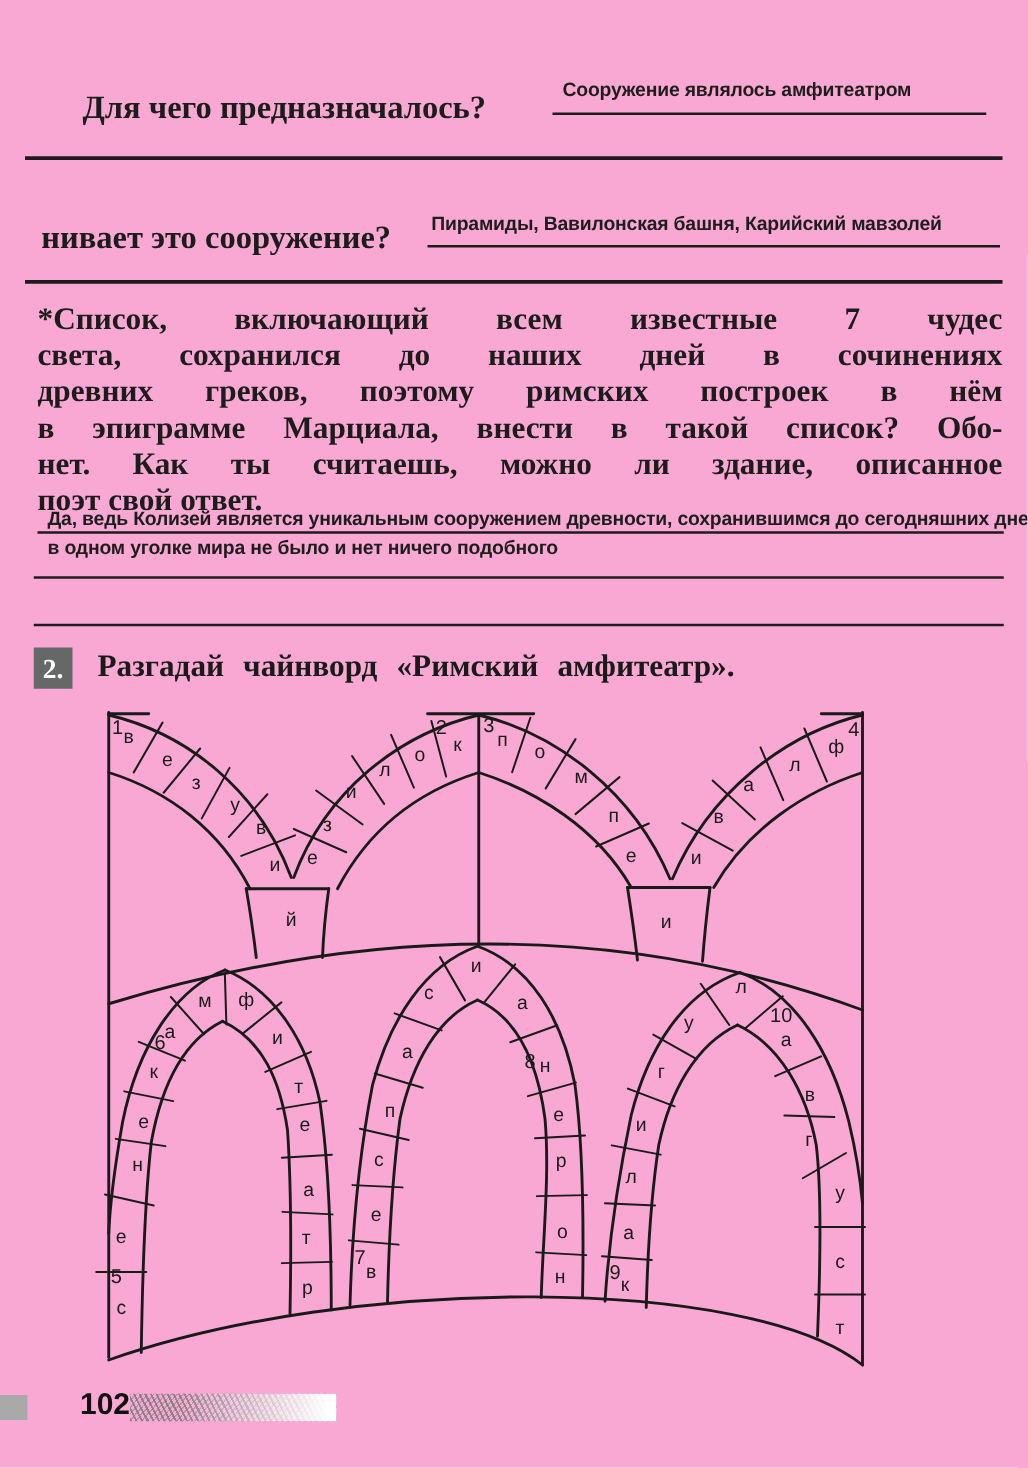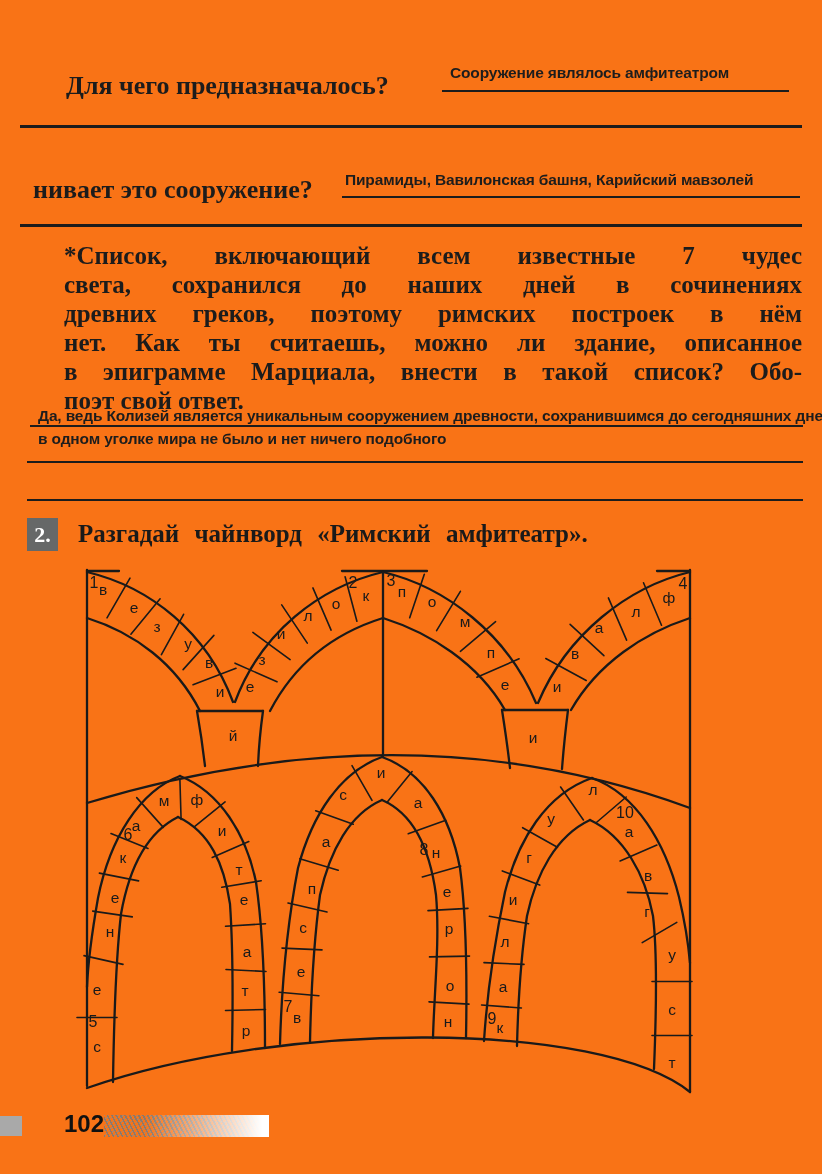"Для чего предназначалось?" #page { background: #f97316 -> #f9a8d4 }
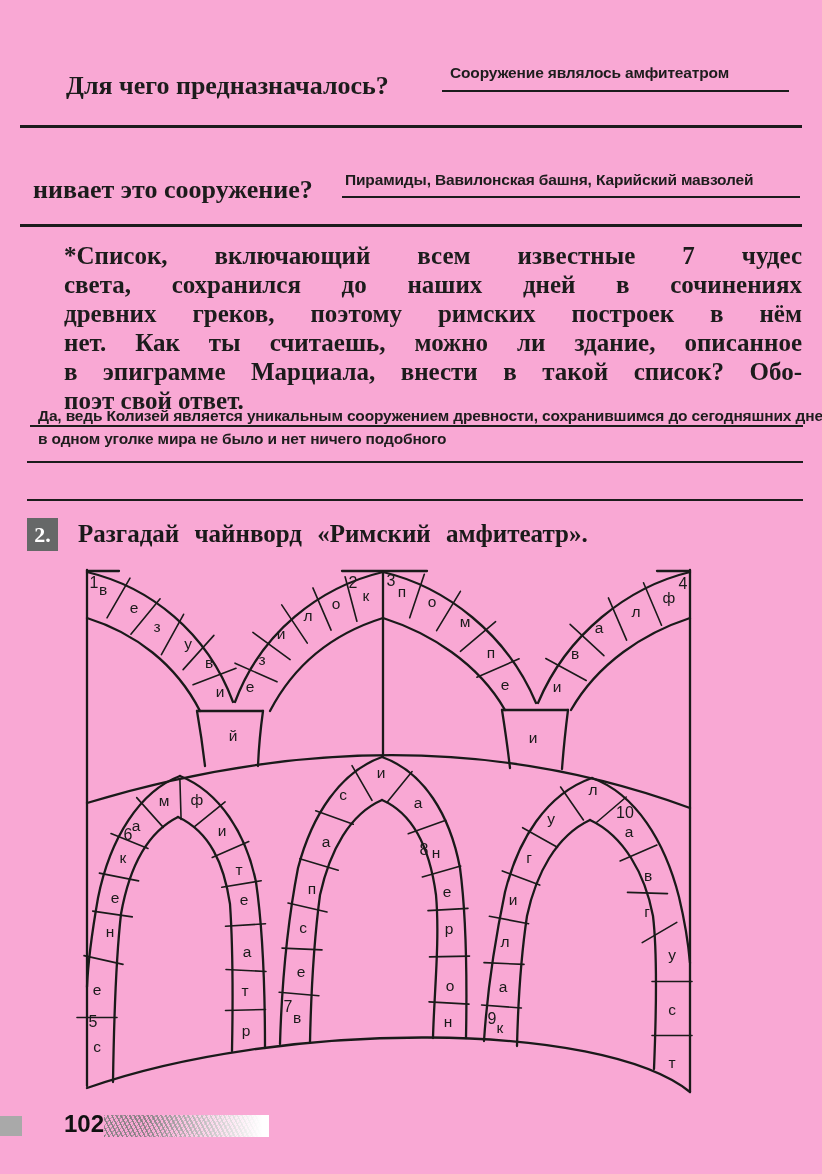"*Список, включающий всем известные 7" #para div { margin-left: 34px -> none }
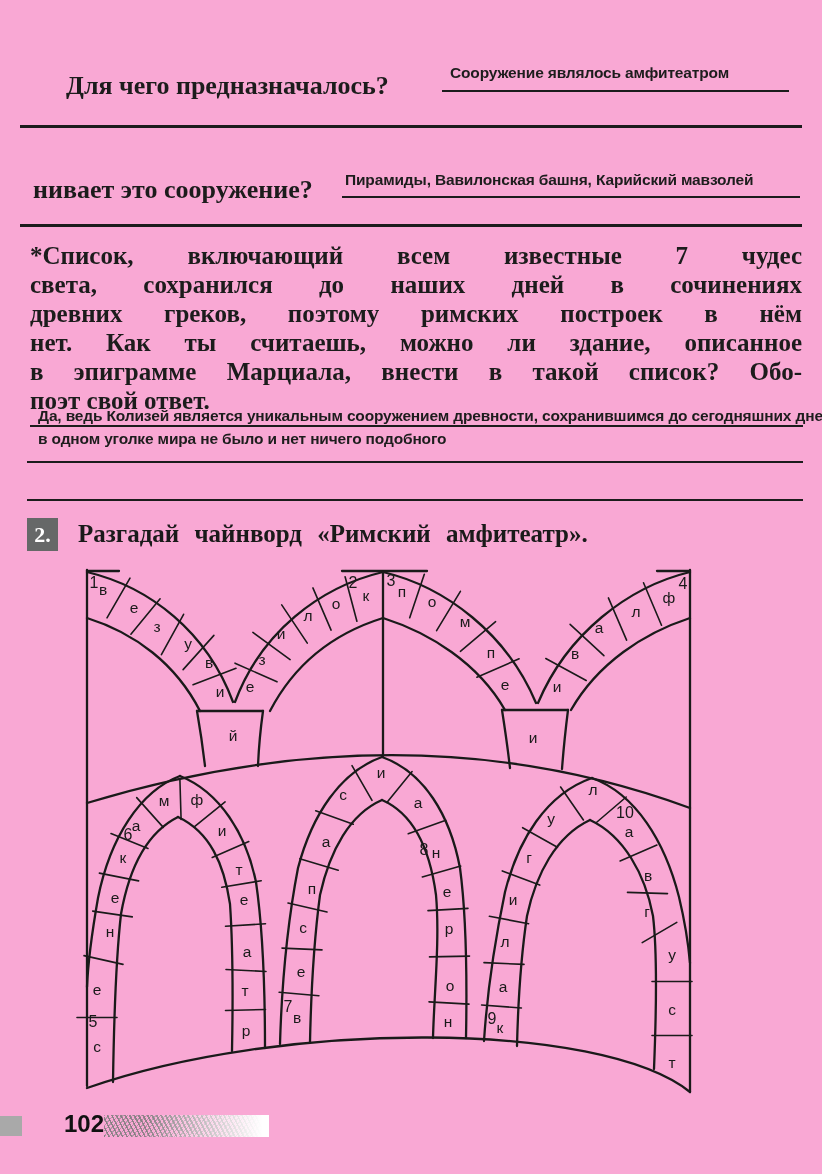"нет. Как ты считаешь, можно" div.jline { order: before "в эпиграмме Марциала, внести в" -> after "в эпиграмме Марциала, внести в" }
